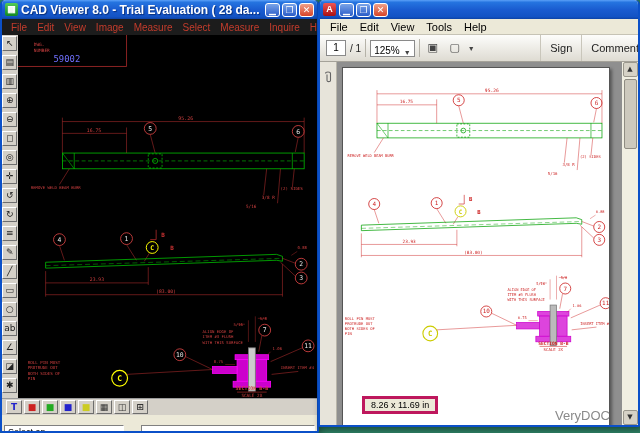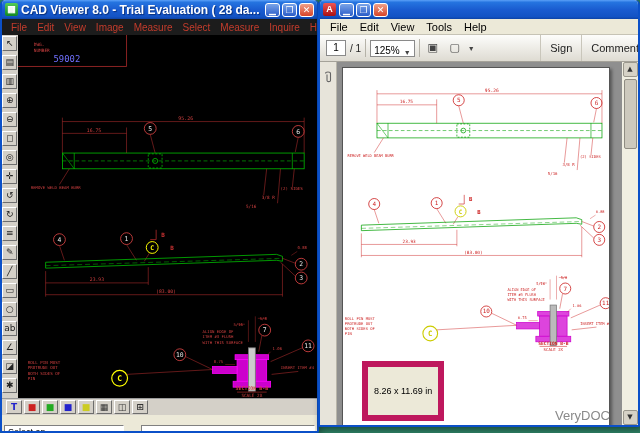"8.26 x 11.69 in" .sizebox { border: 6px solid #be185d -> 3px solid #be185d; bottom: 4px -> 11px; padding: 19px 6px -> 1px 6px }
